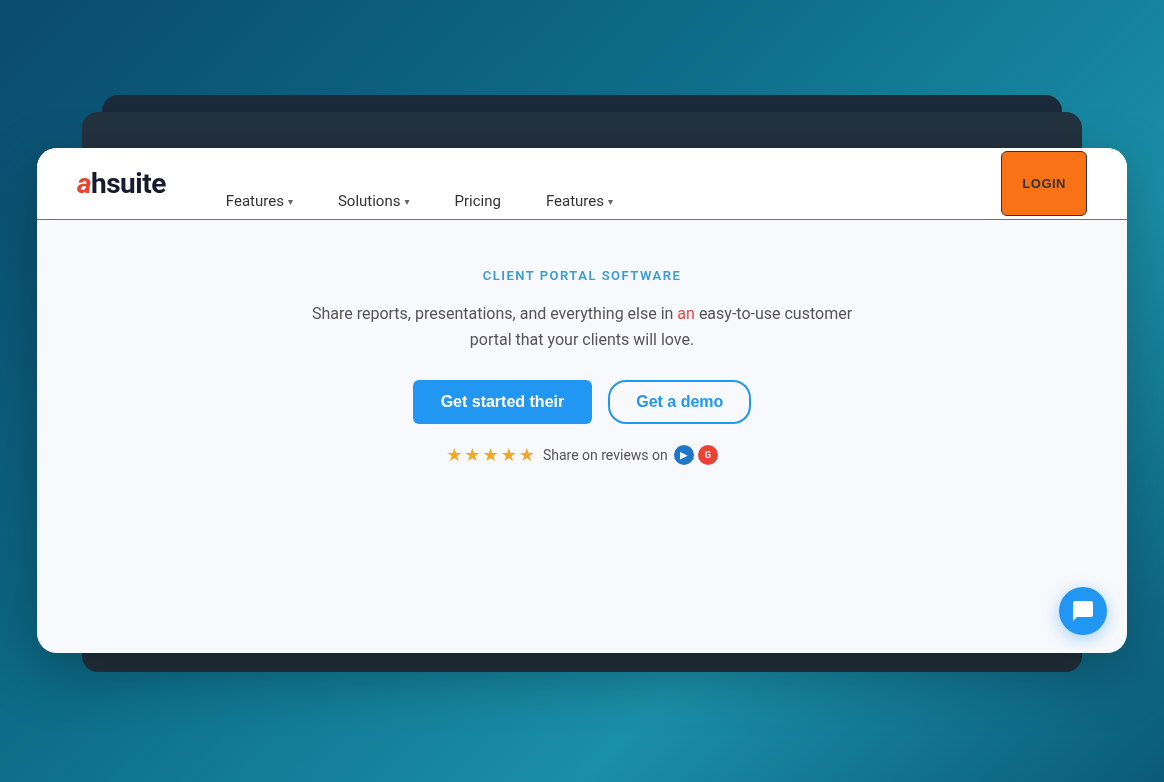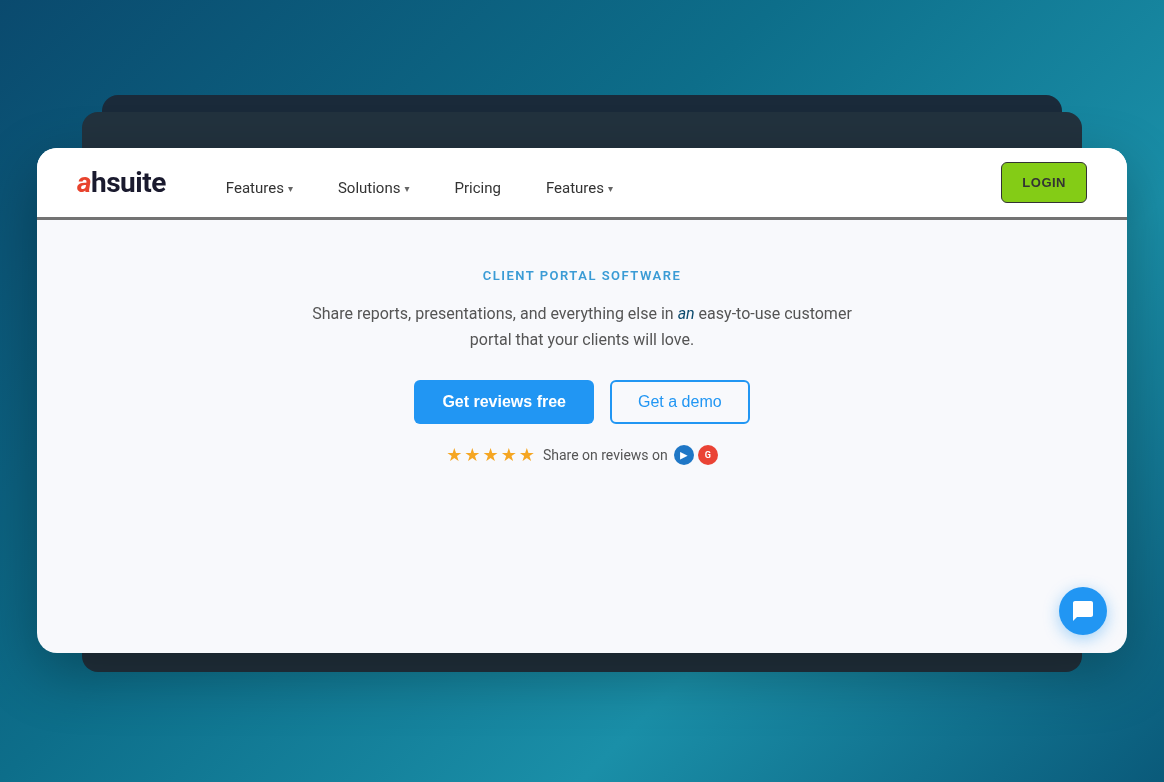"ahsuite" .nav { border-bottom: 3px solid #737373 -> 1px solid #737373 }
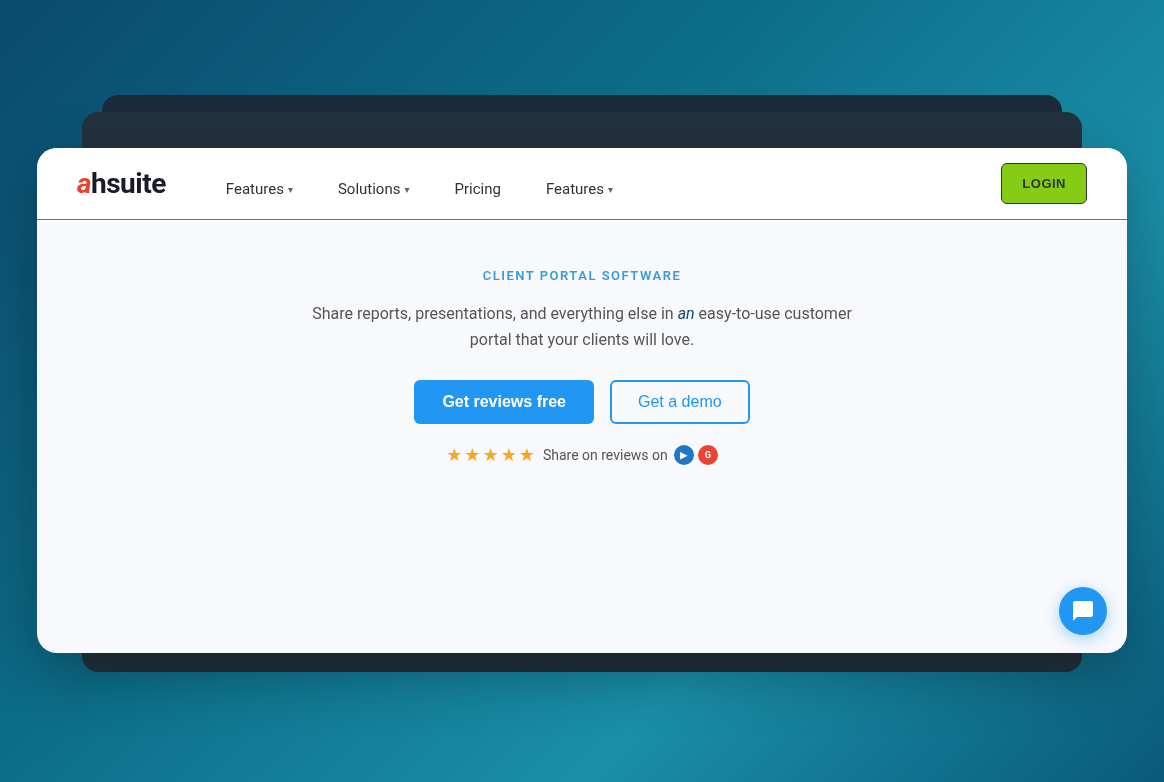"LOGIN" .login-btn { background: #84cc16 -> #f97316; padding: 12px 20px -> 24px 20px }
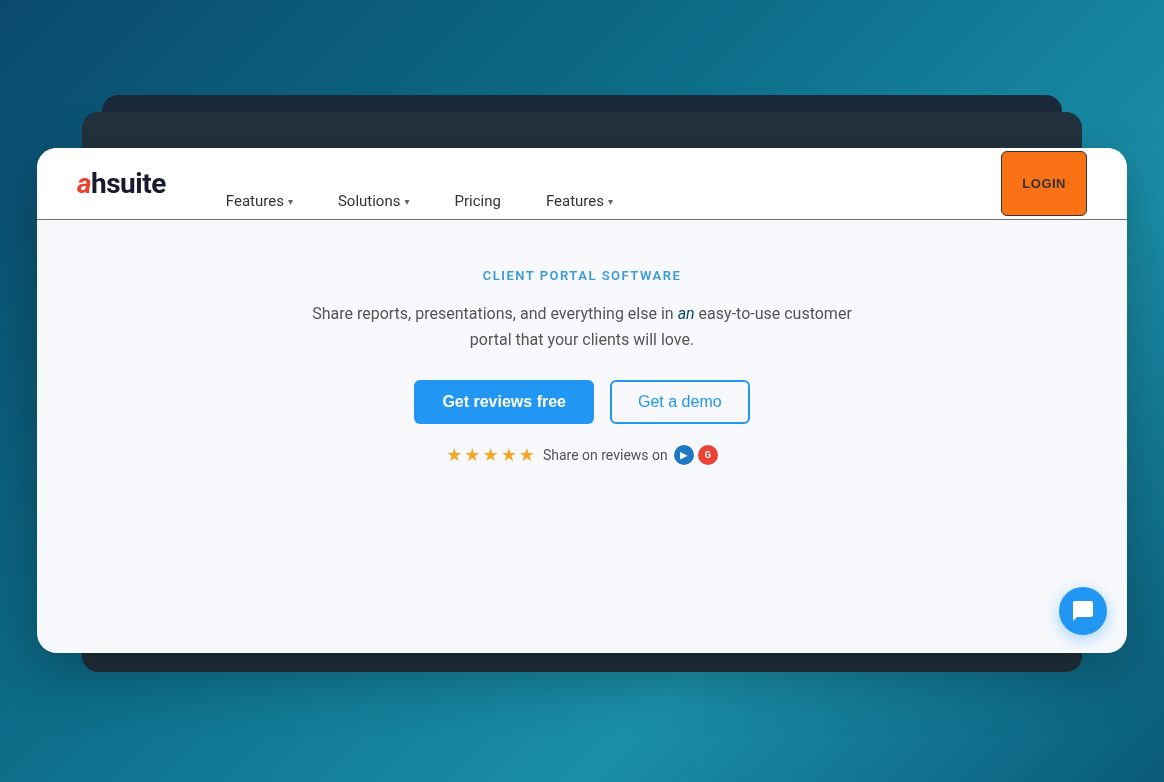"an" .hero-subtitle a { color: #0c4a6e -> #ef4444; font-style: italic -> none }
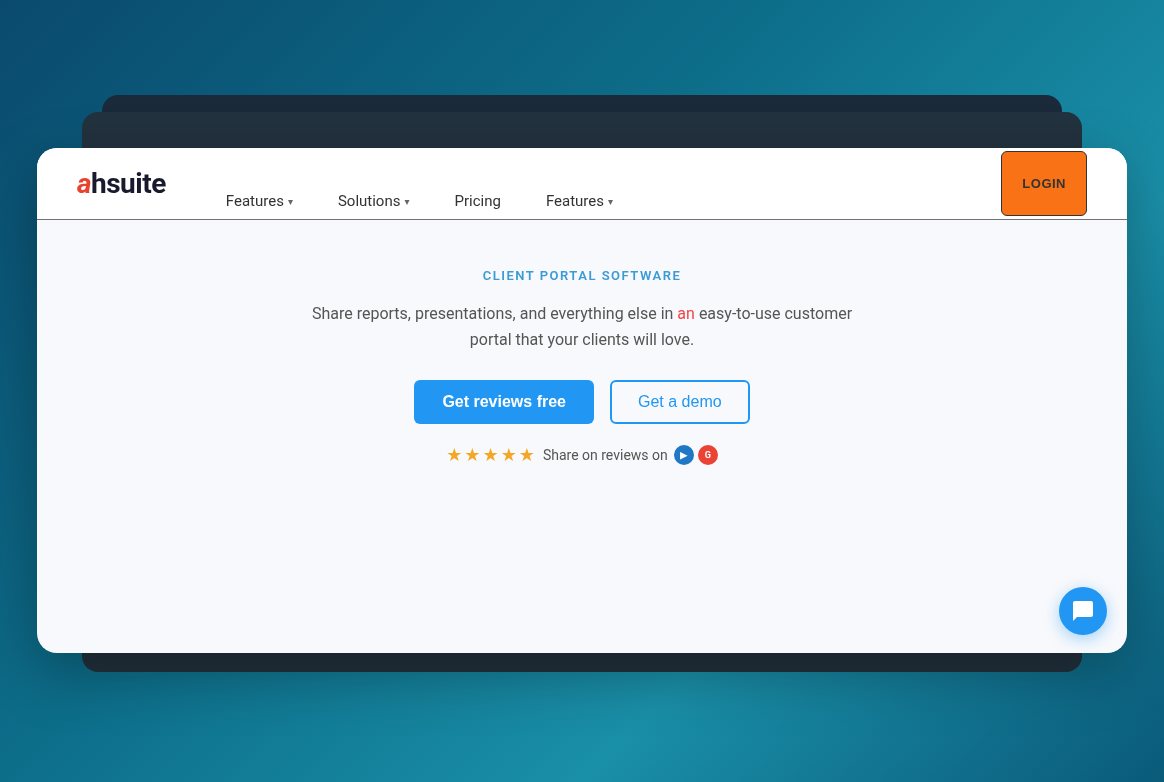"Get reviews free" button.btn-primary { text: reviews free -> started their }
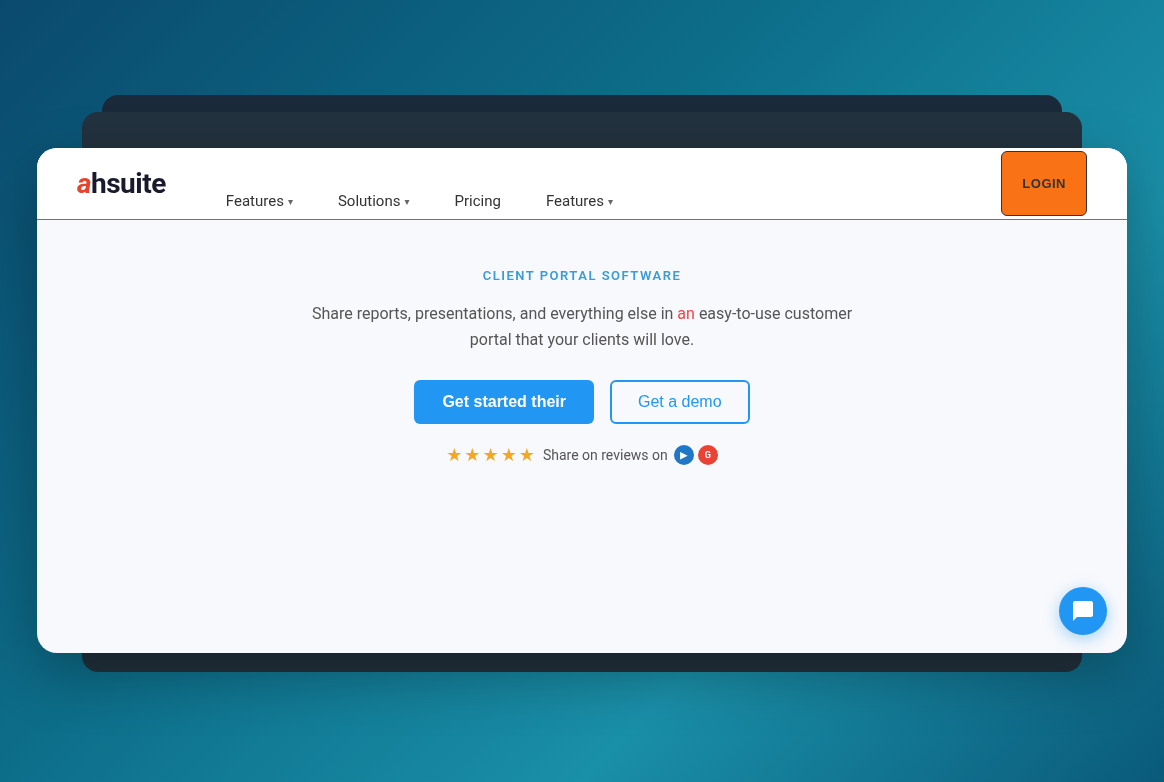"Get a demo" .btn-secondary { border-radius: 6px -> 18px; font-weight: 400 -> 700 }
